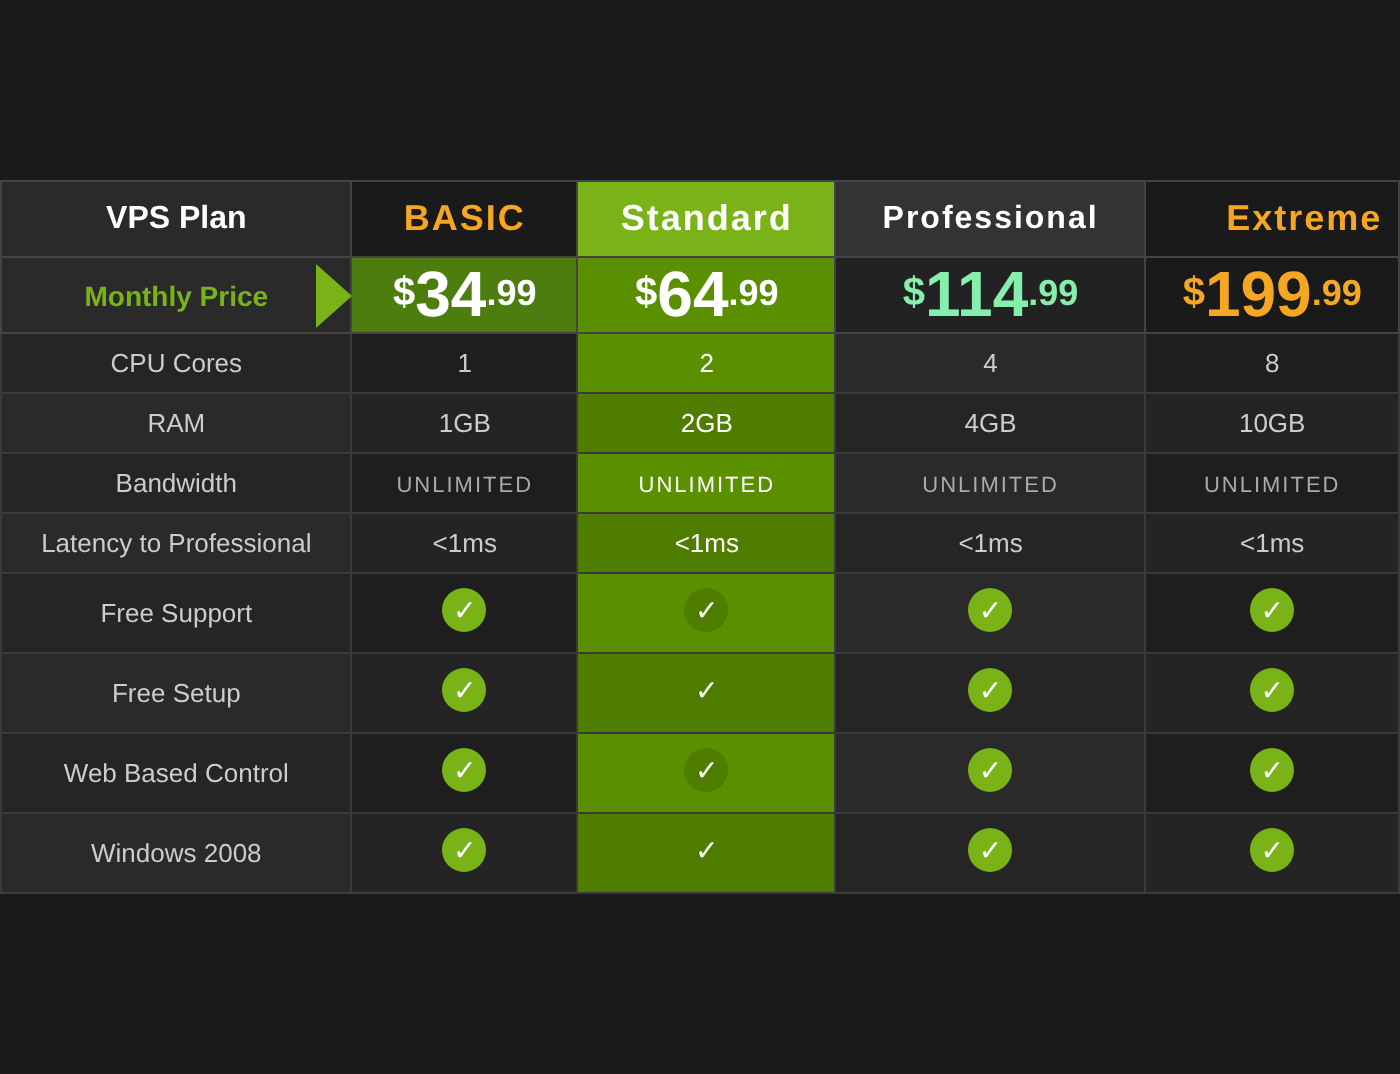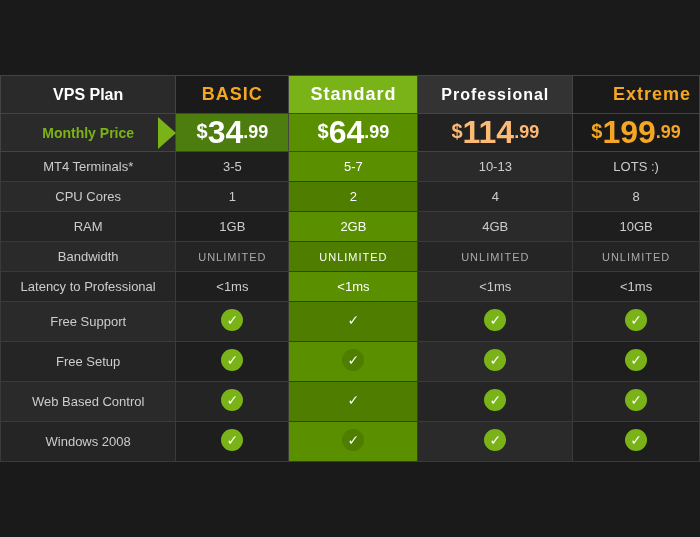"$114.99" .price-professional { color: #fdba74 -> #86efac }
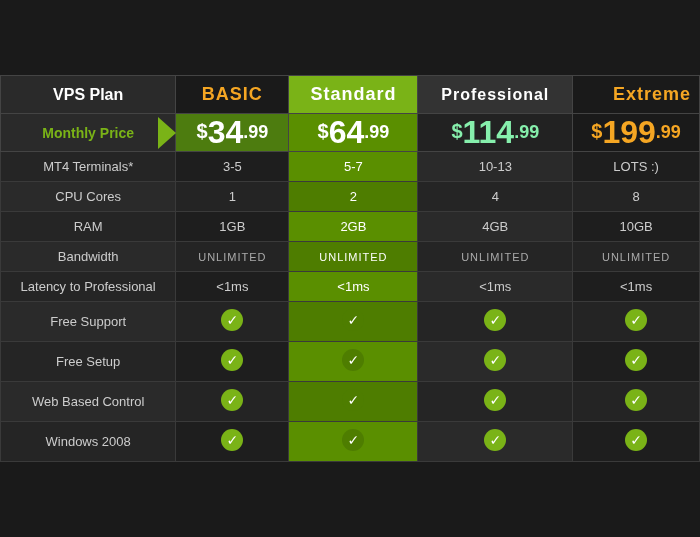"MT4 Terminals*" tr.data-row { html: <tr> <td>MT4 Terminals*</td> <td><span>3-5</span></td> <td><span>5-7</span></td> <td><span>10-13</span></td> <td><span>LOTS :)</span></td> </tr> -> none }
